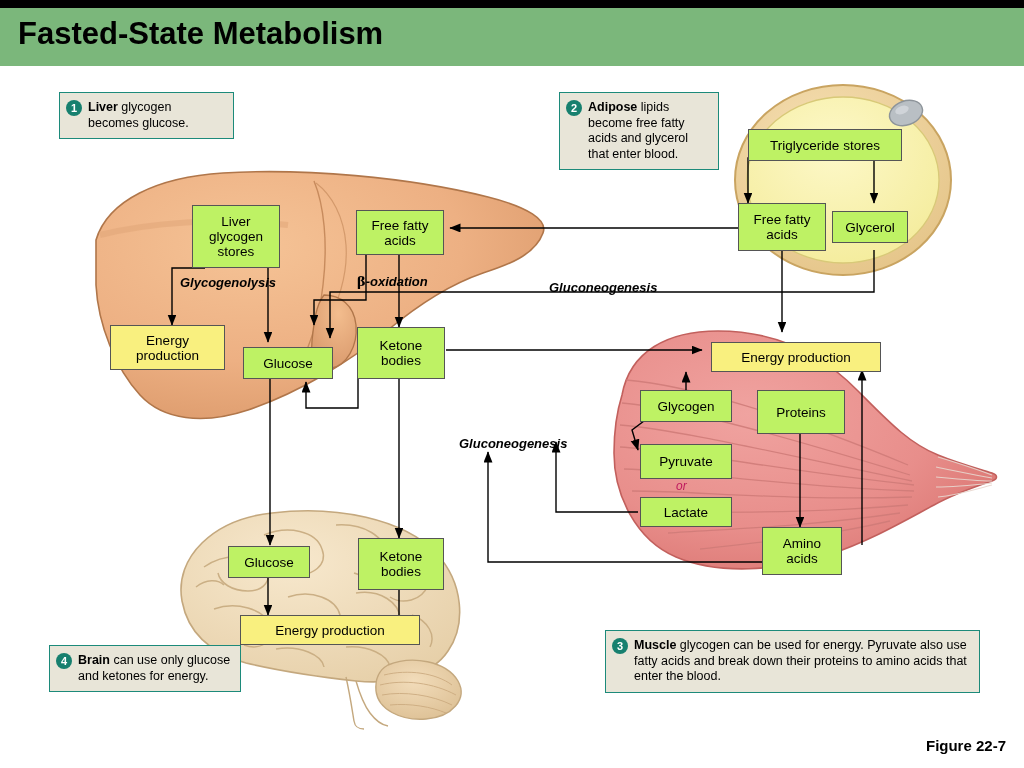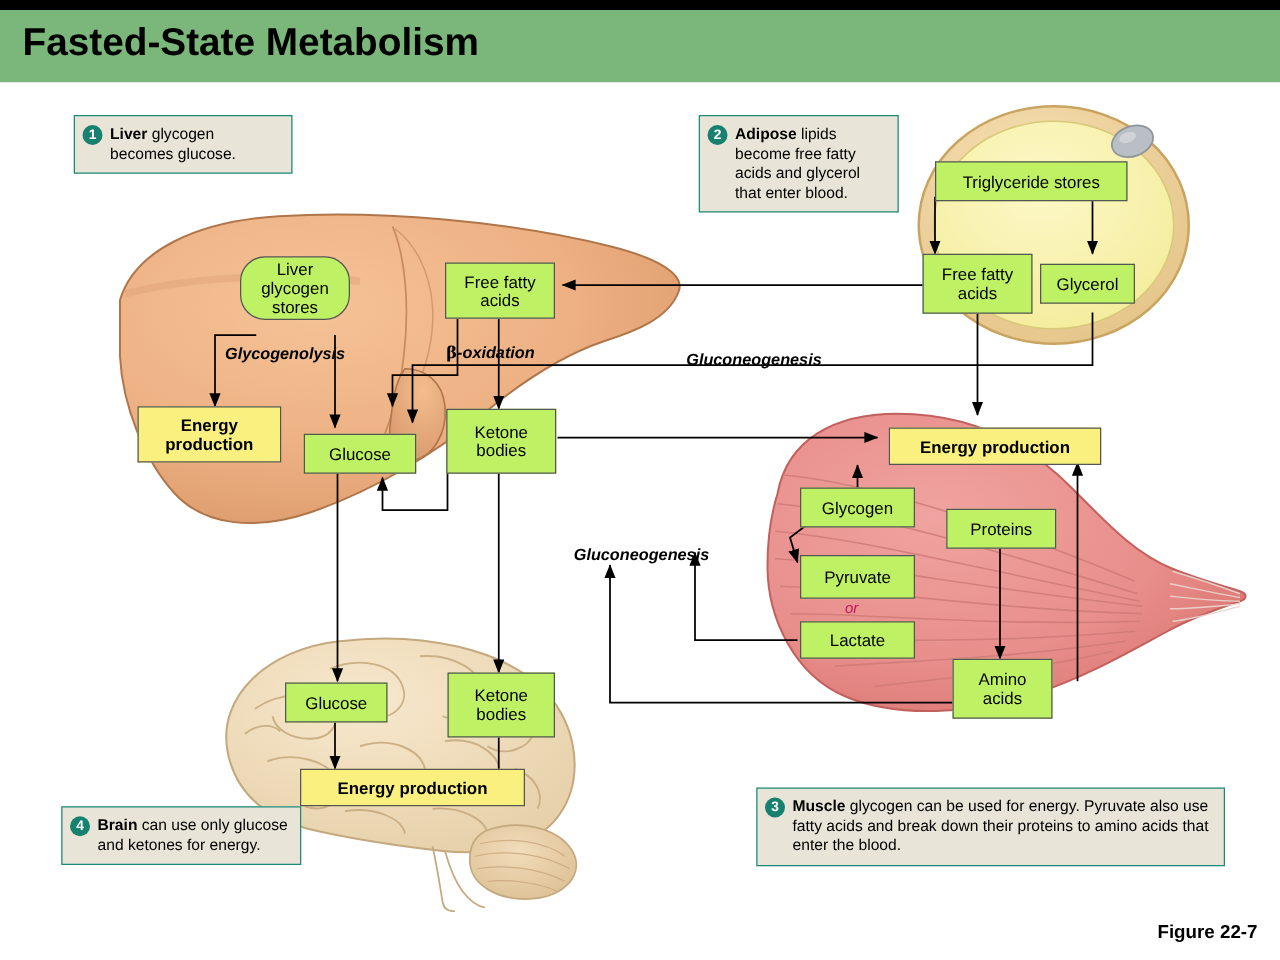"Liver glycogen stores" div.lbl { border-radius: 20px -> none; height: 51px -> 63px }
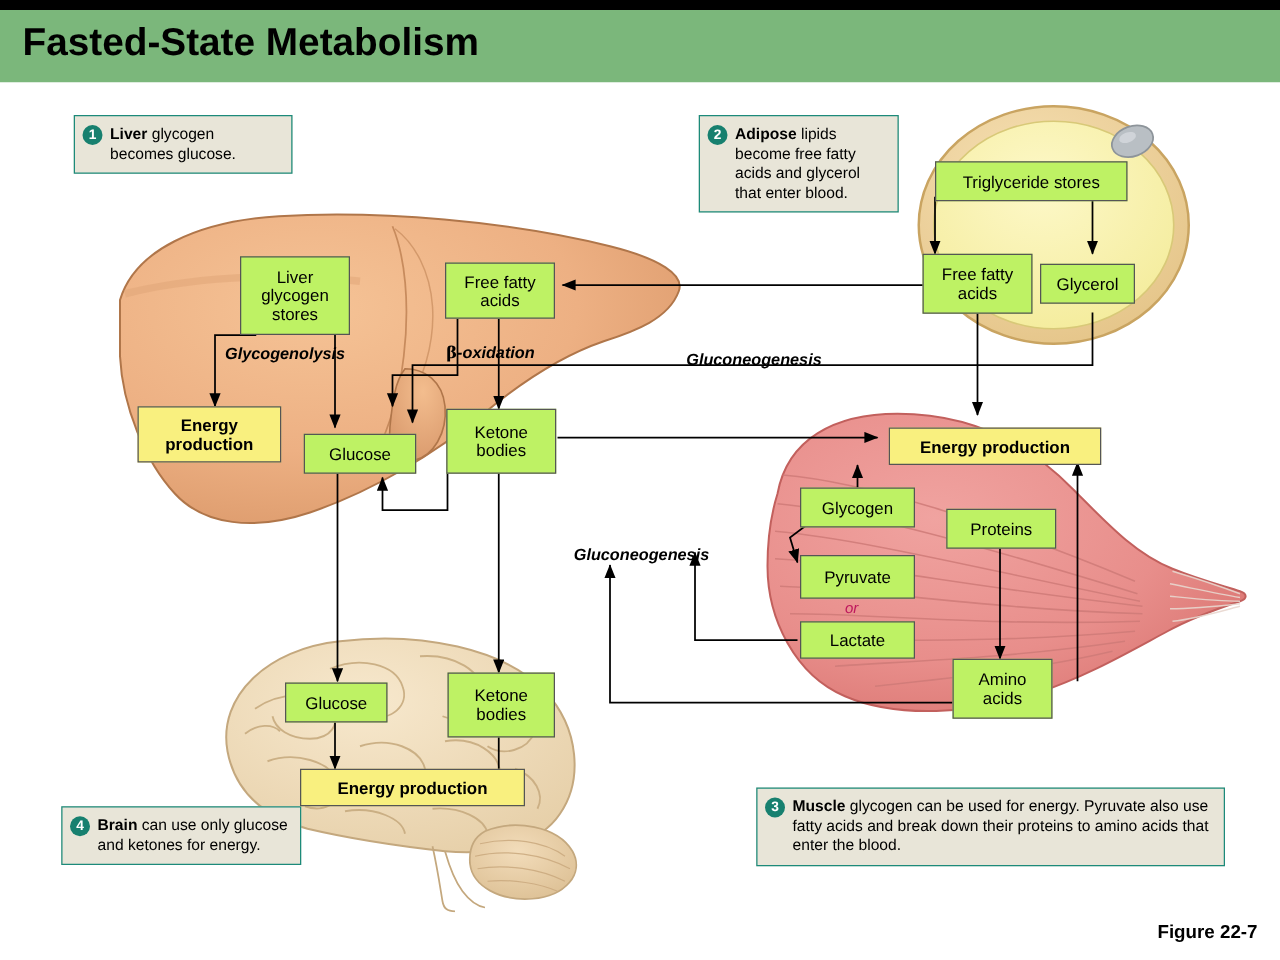"Energy production" .lbl.yellow { font-weight: bold -> normal }
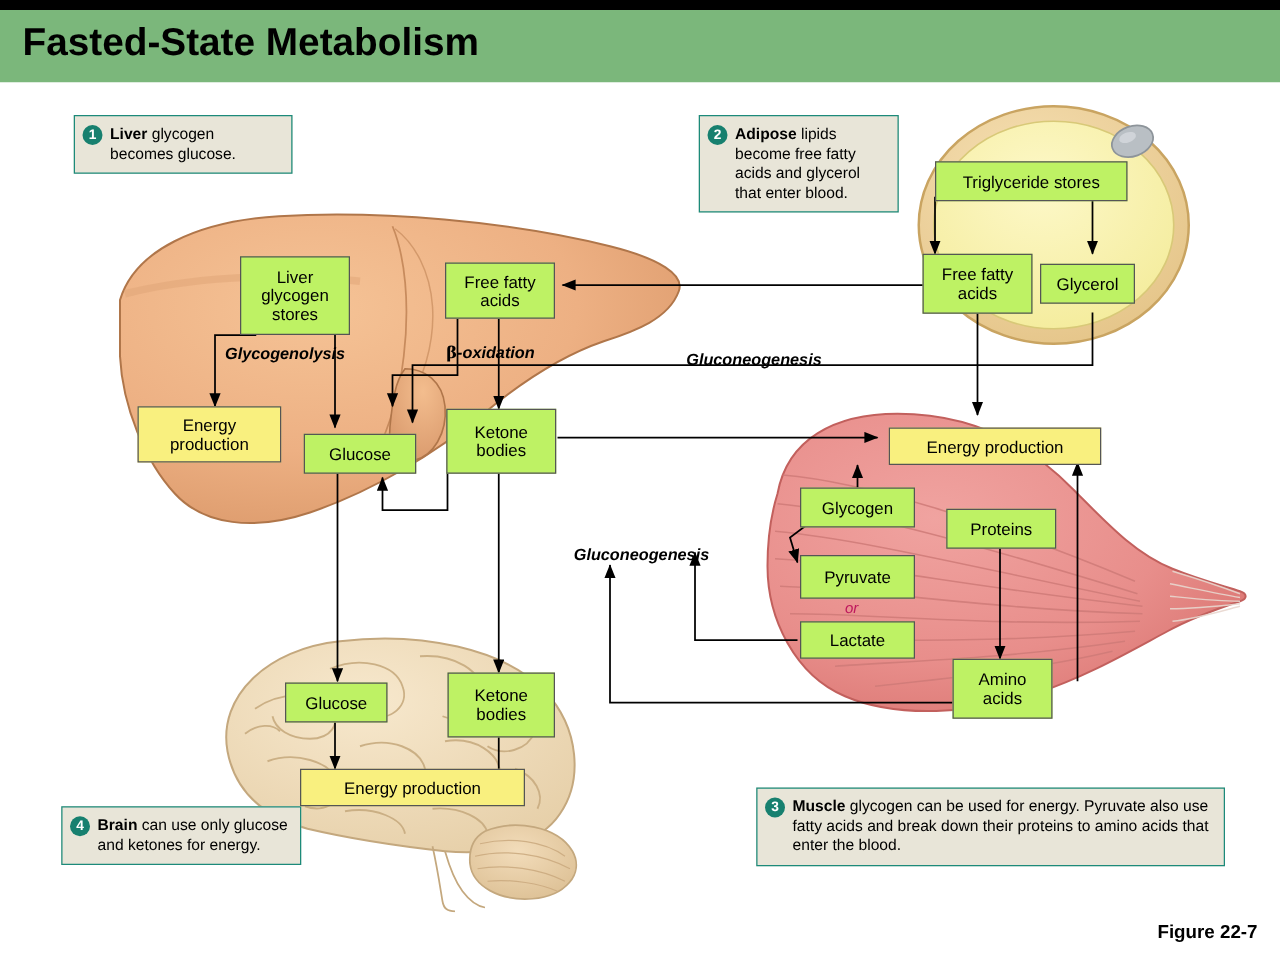"Proteins" div.lbl { height: 32px -> 44px; top: 407px -> 390px }
